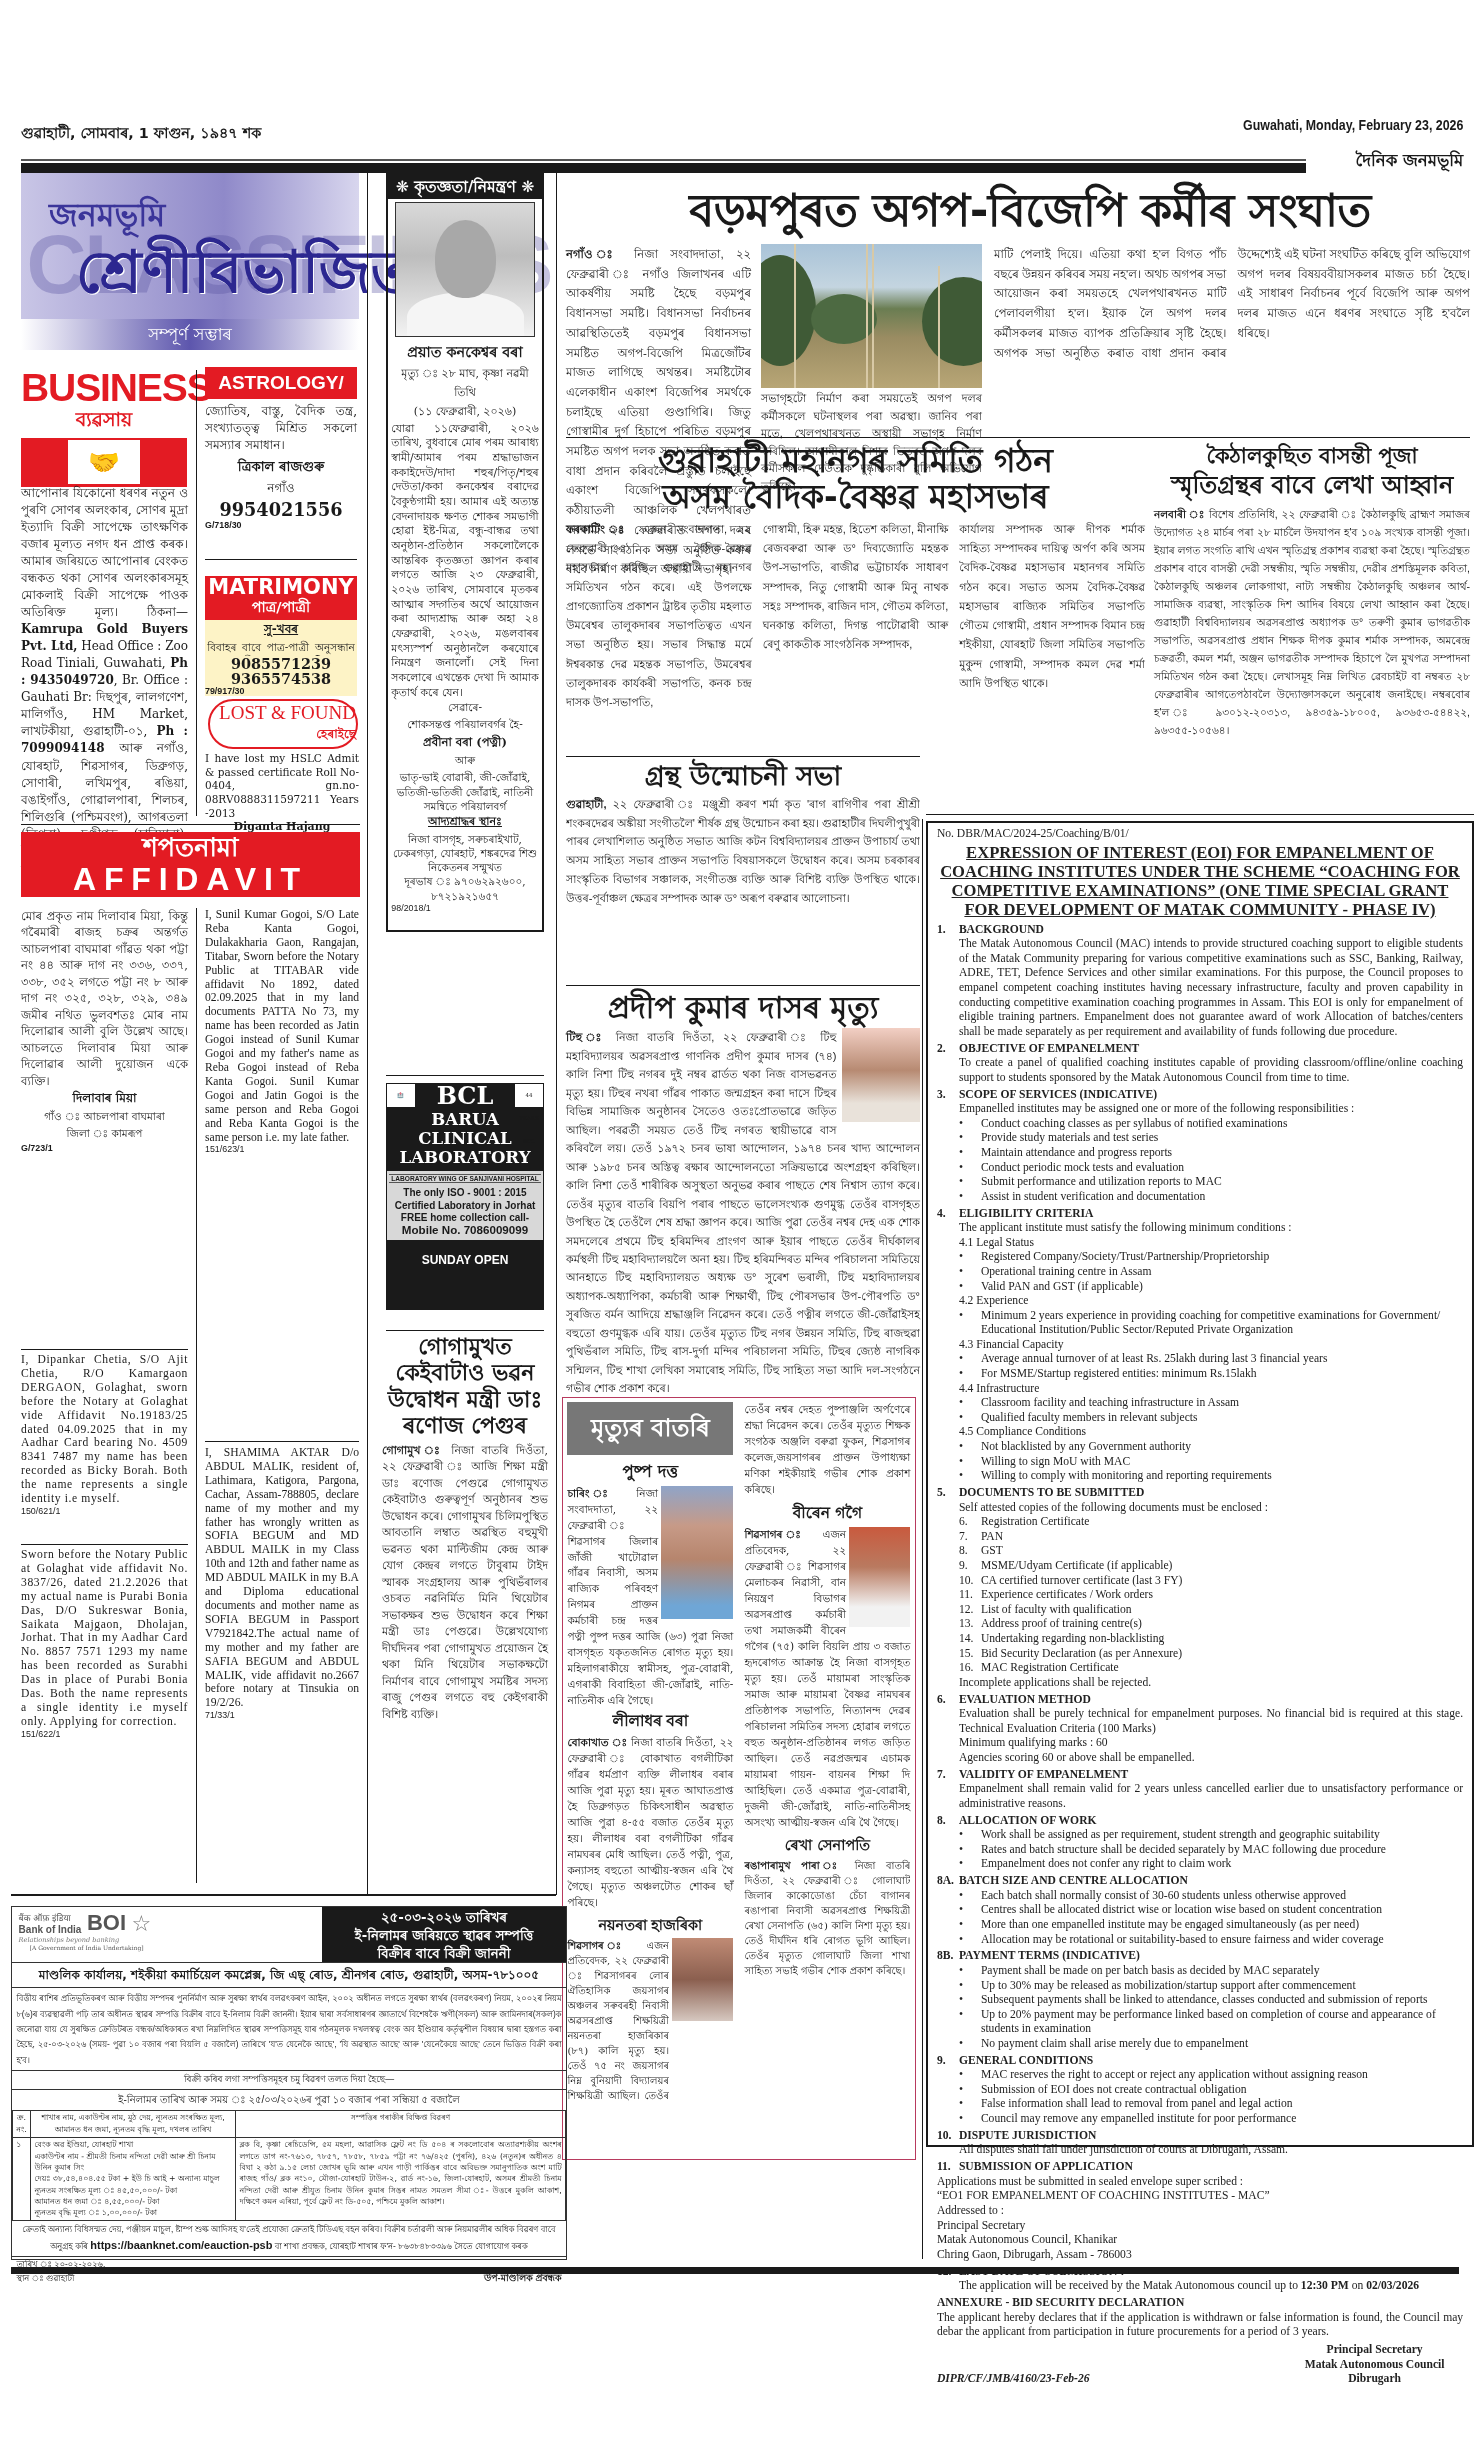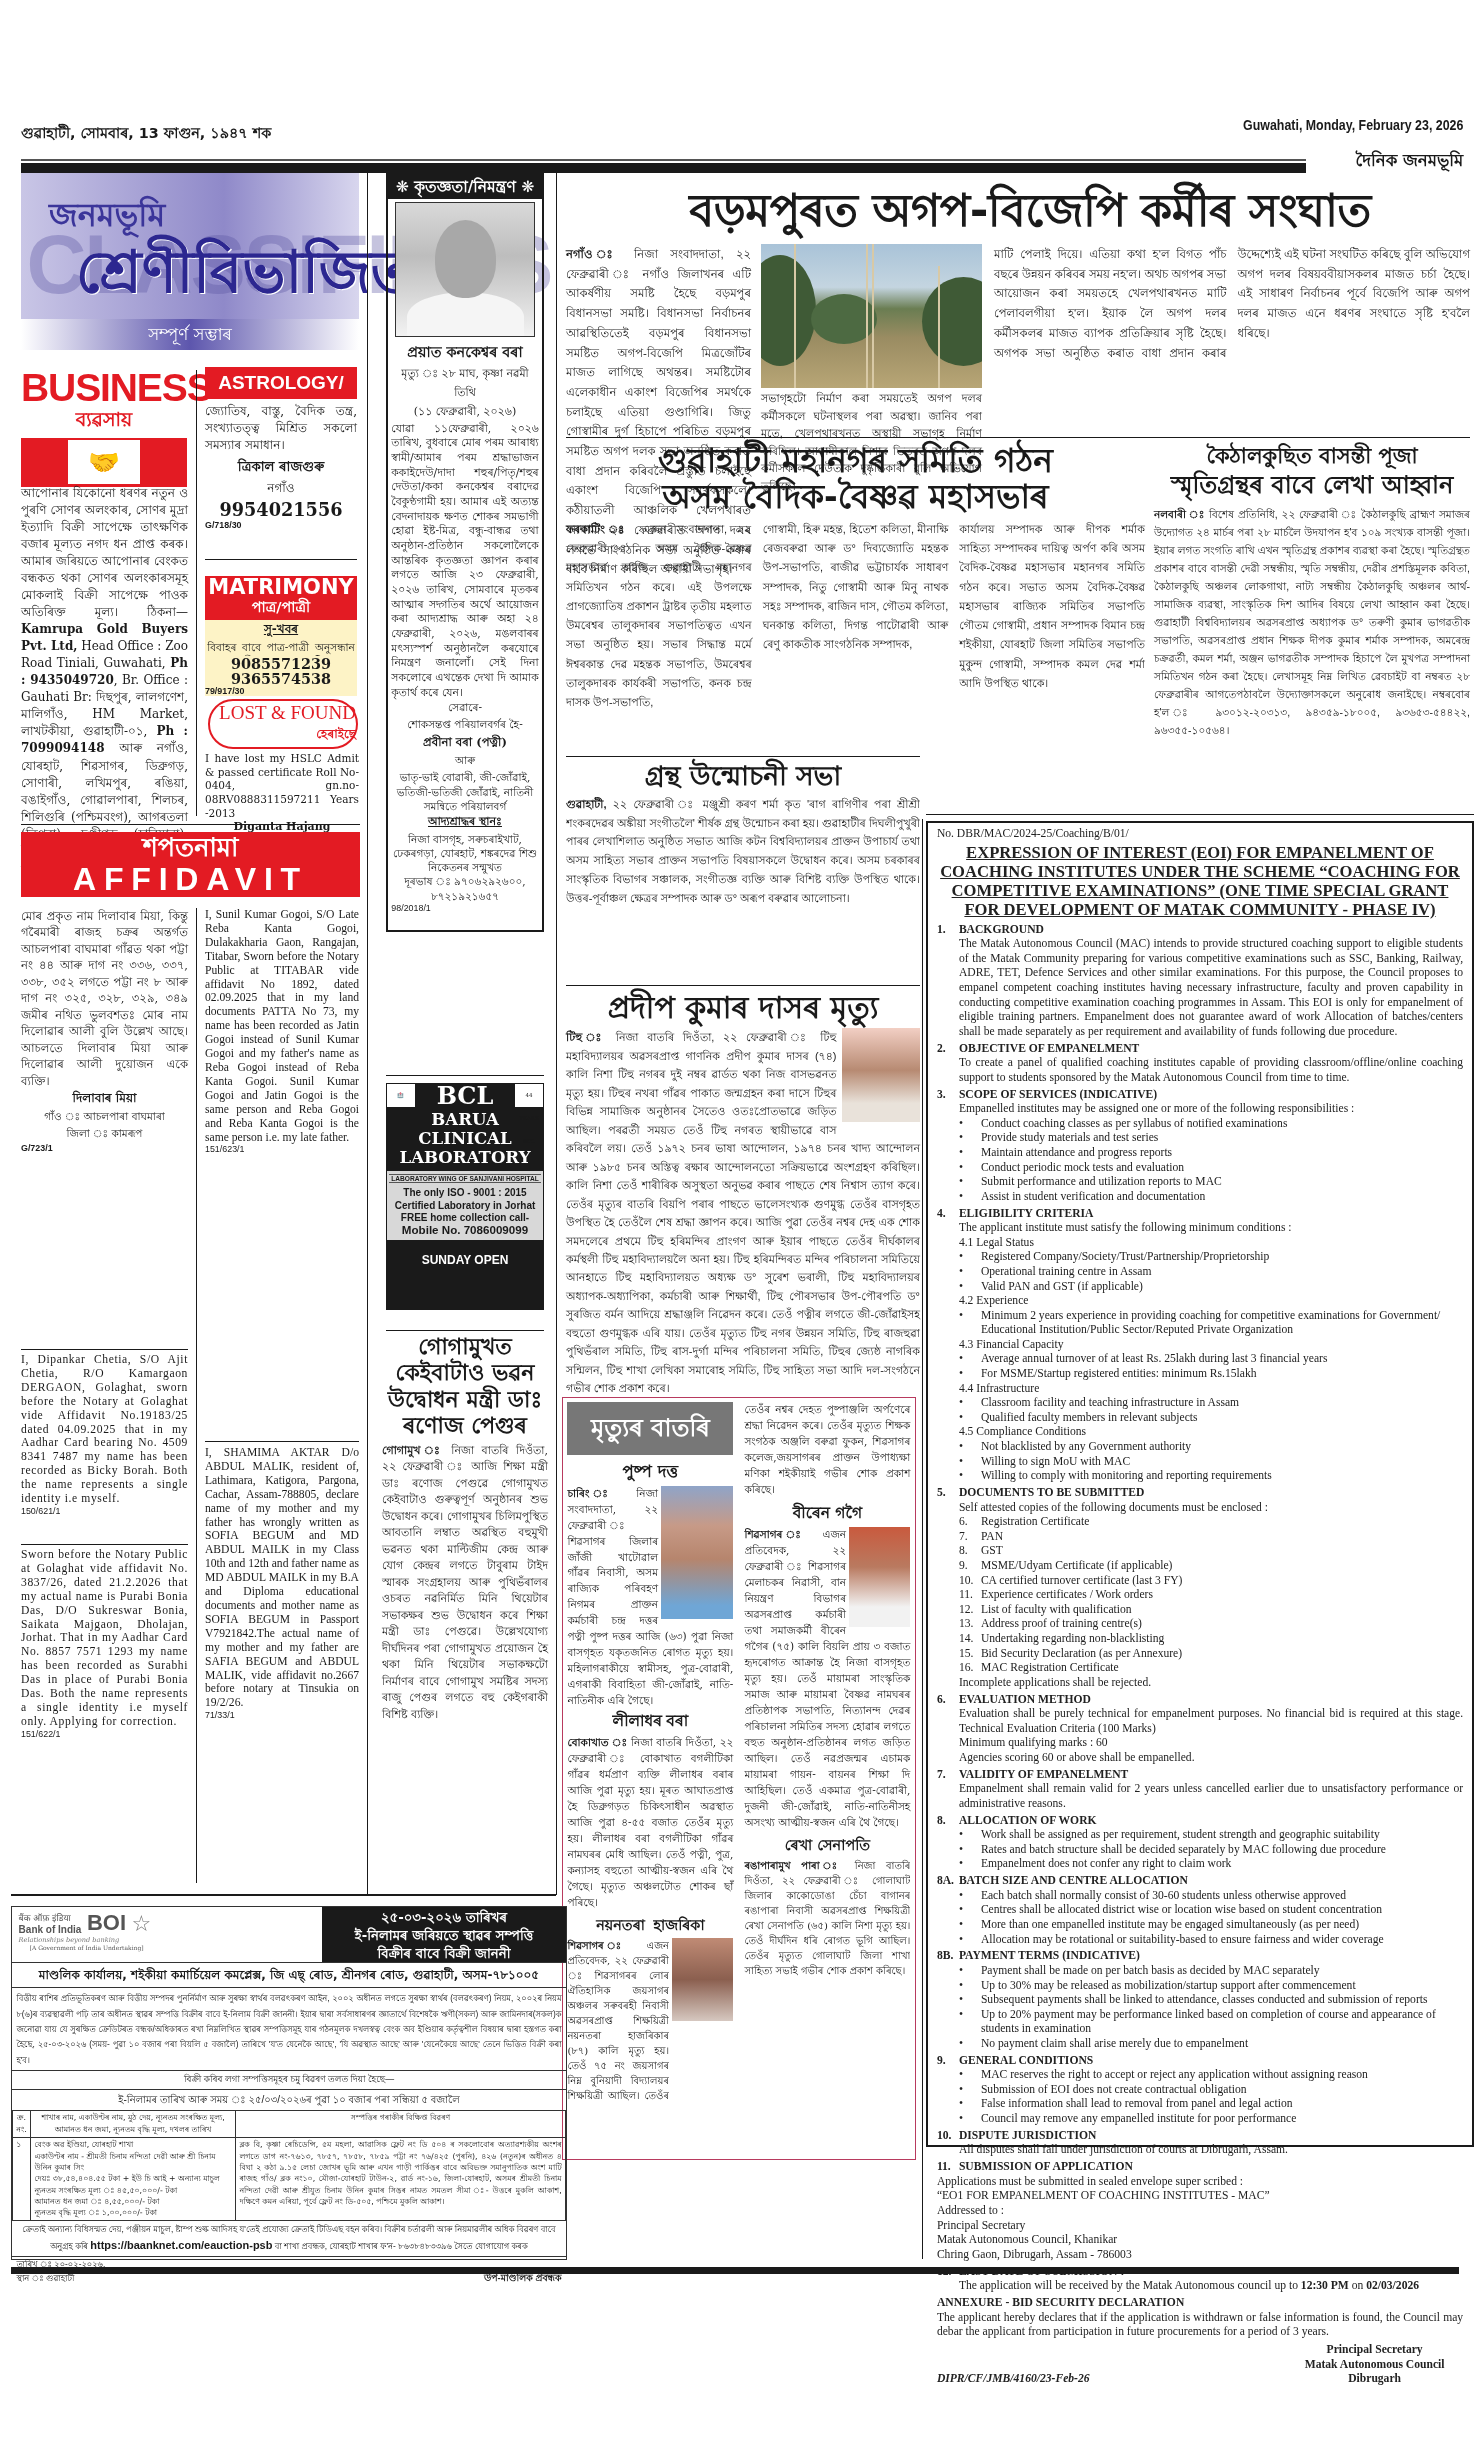"গুৱাহাটী, সোমবাৰ, 13 ফাগুন, ১৯৪৭" div.abs { text: 13 -> 1 }
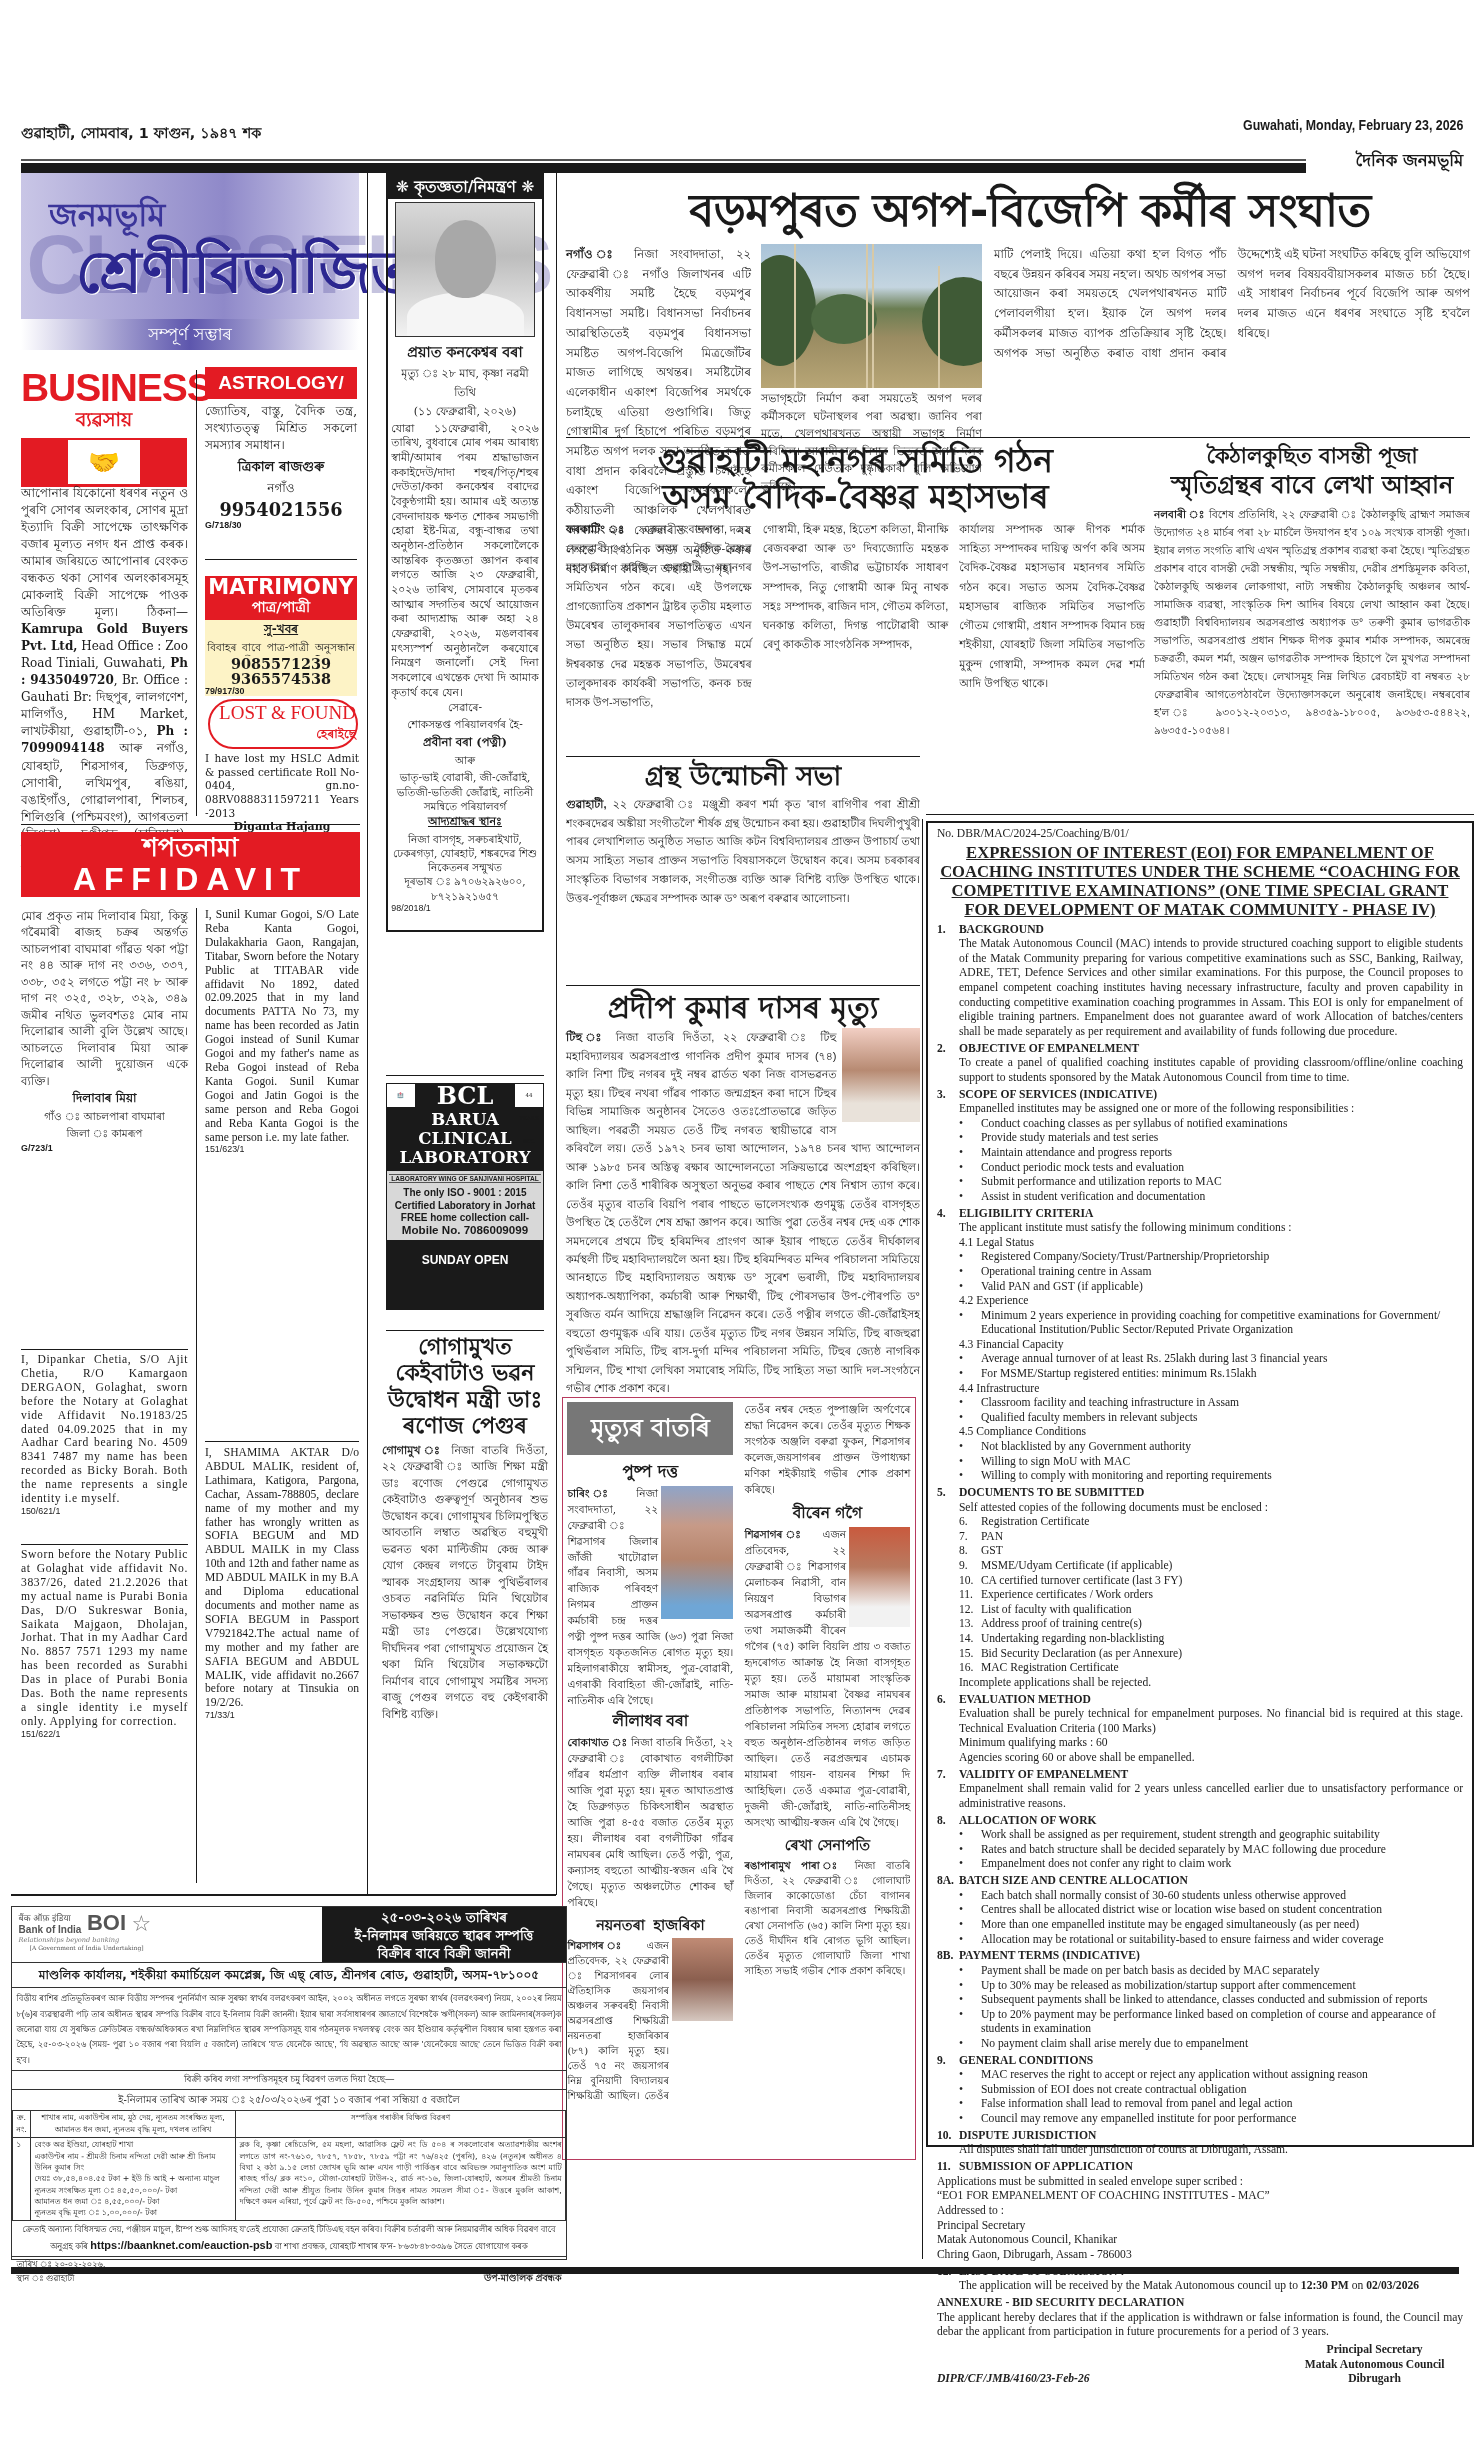"নয়নতৰা হাজৰিকা" div.center { font-family: Liberation Mono, monospace -> Liberation Sans, sans-serif }
